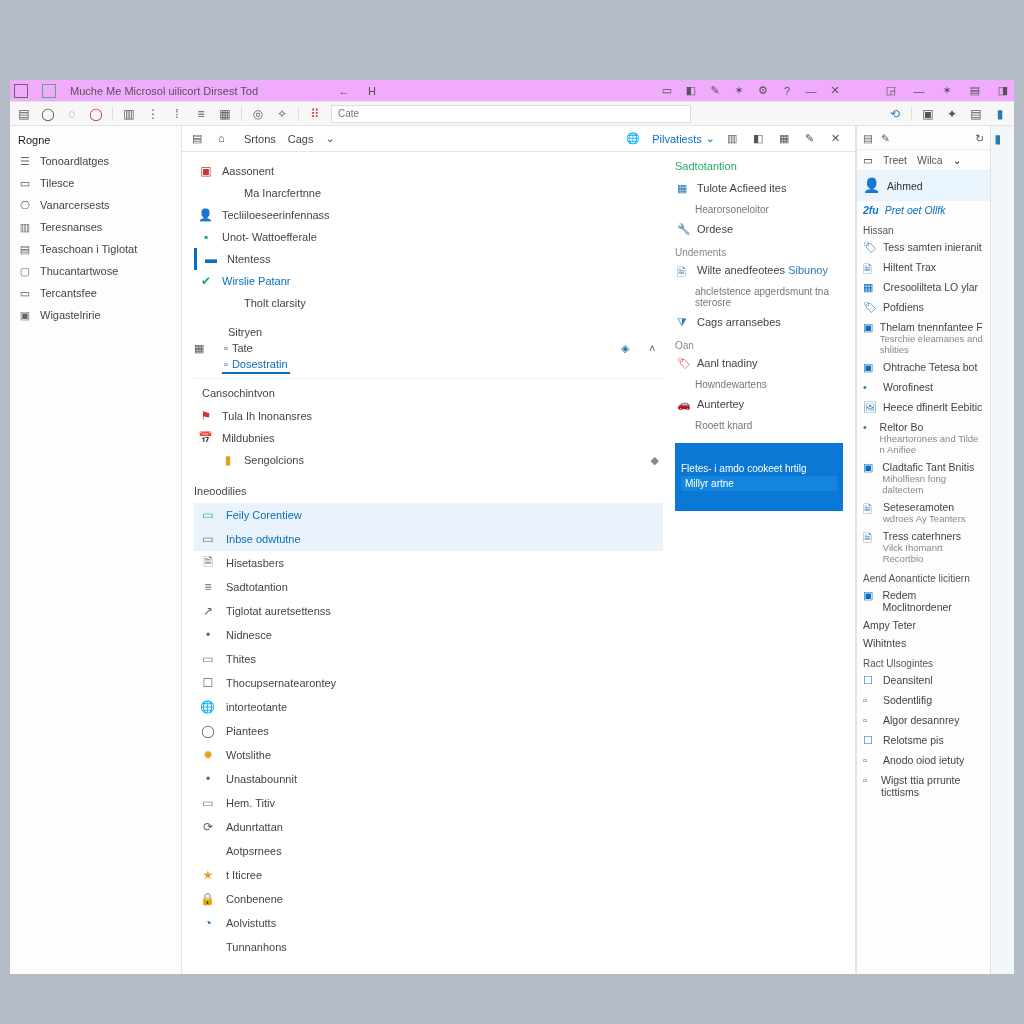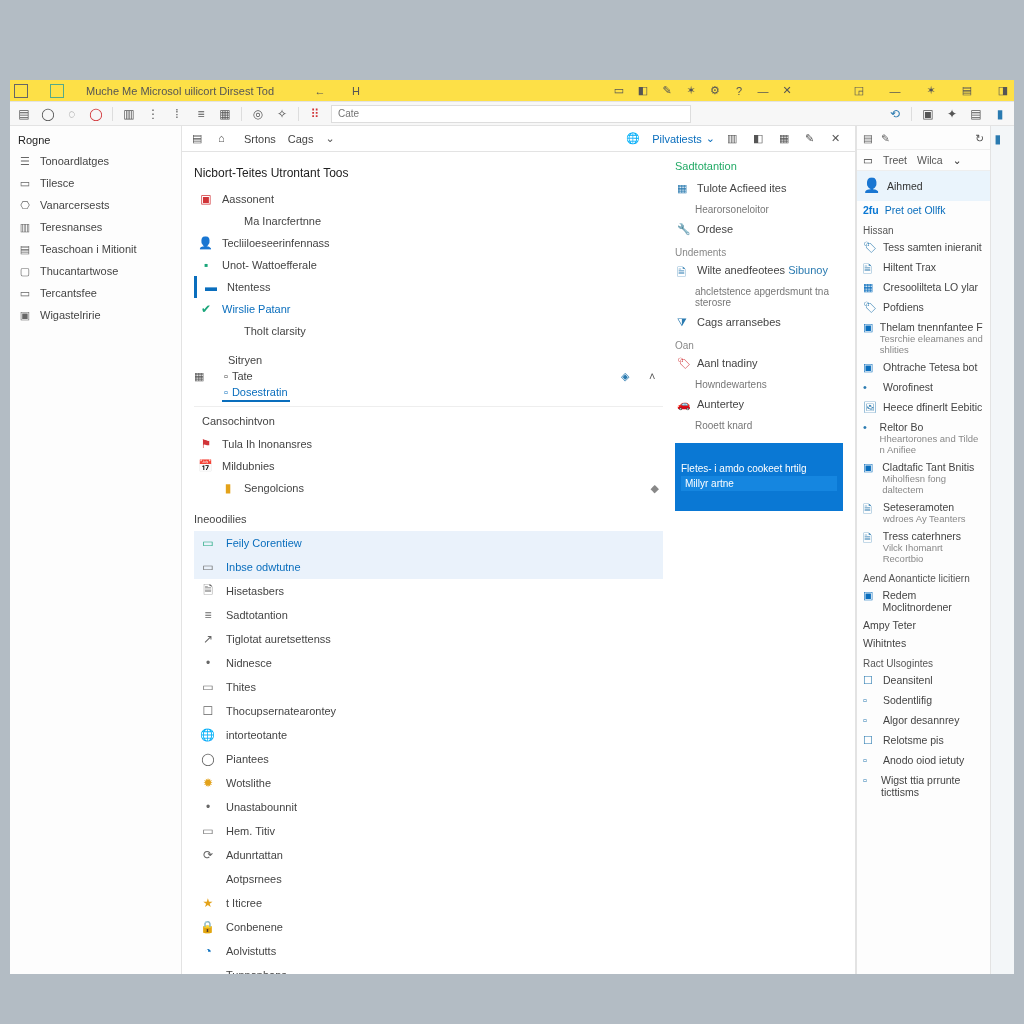"Muche Me Microsol uilicort Dirsest" .titlebar { background: #fde047 -> #f0abfc; gap: 22px -> 14px }
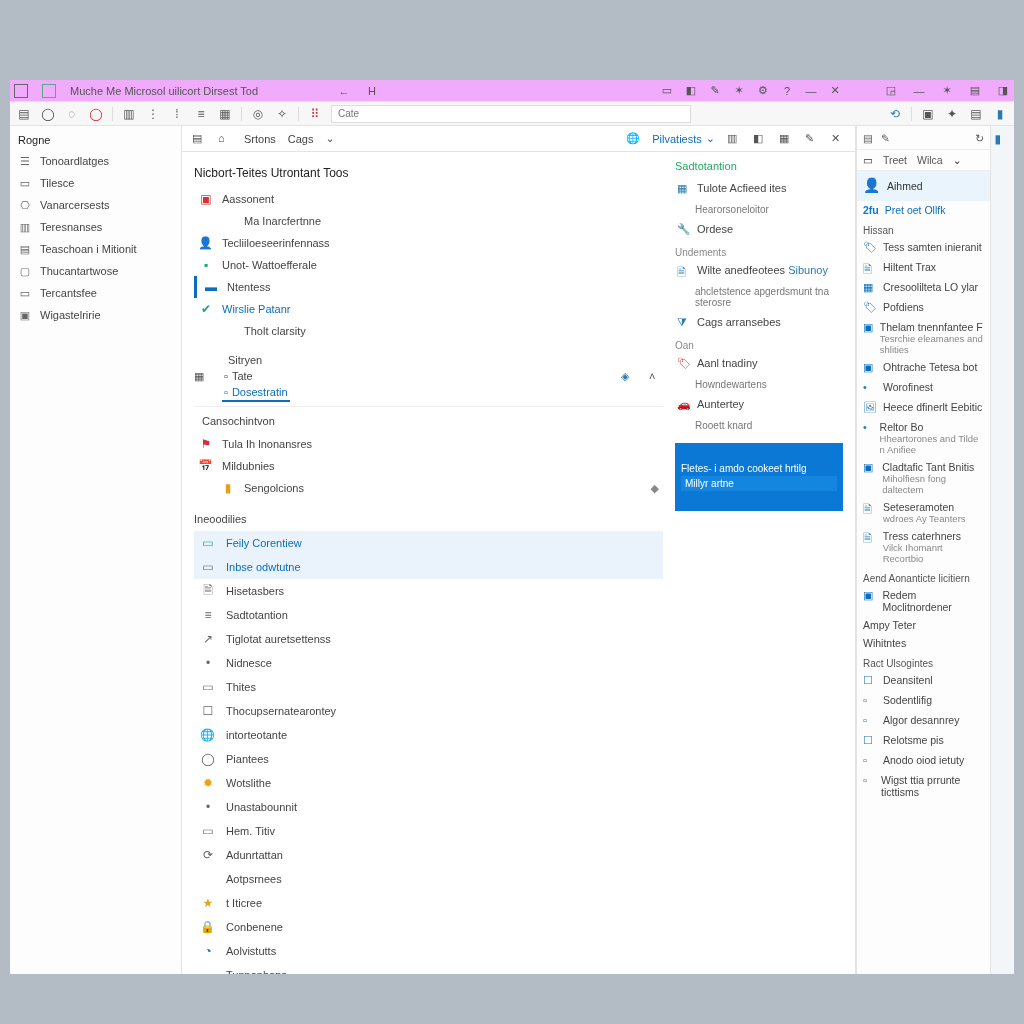"Nicbort-Teites Utrontant Toos" div.section-title { html: <div>Nicbort-Teites Utrontant Toos</div> -> none }
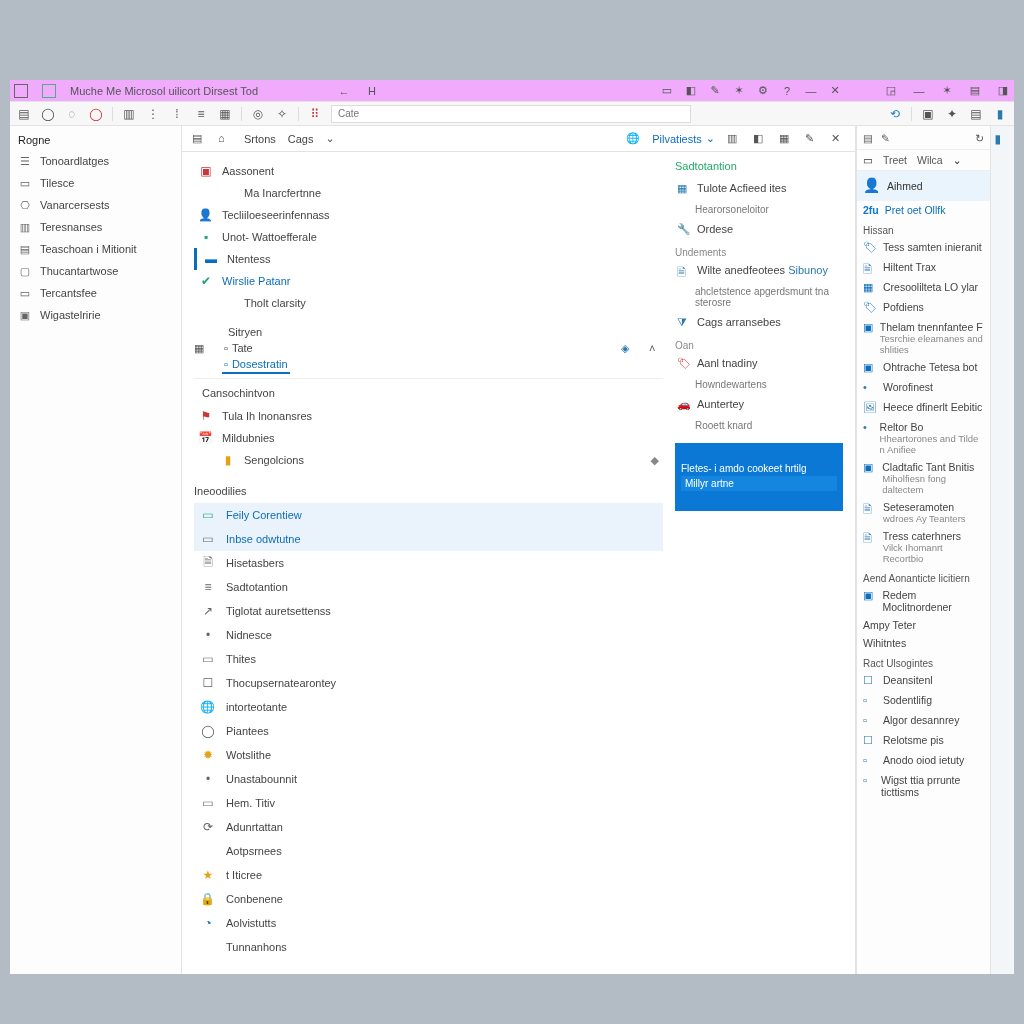"2fu" .rp-row { font-style: none -> italic }
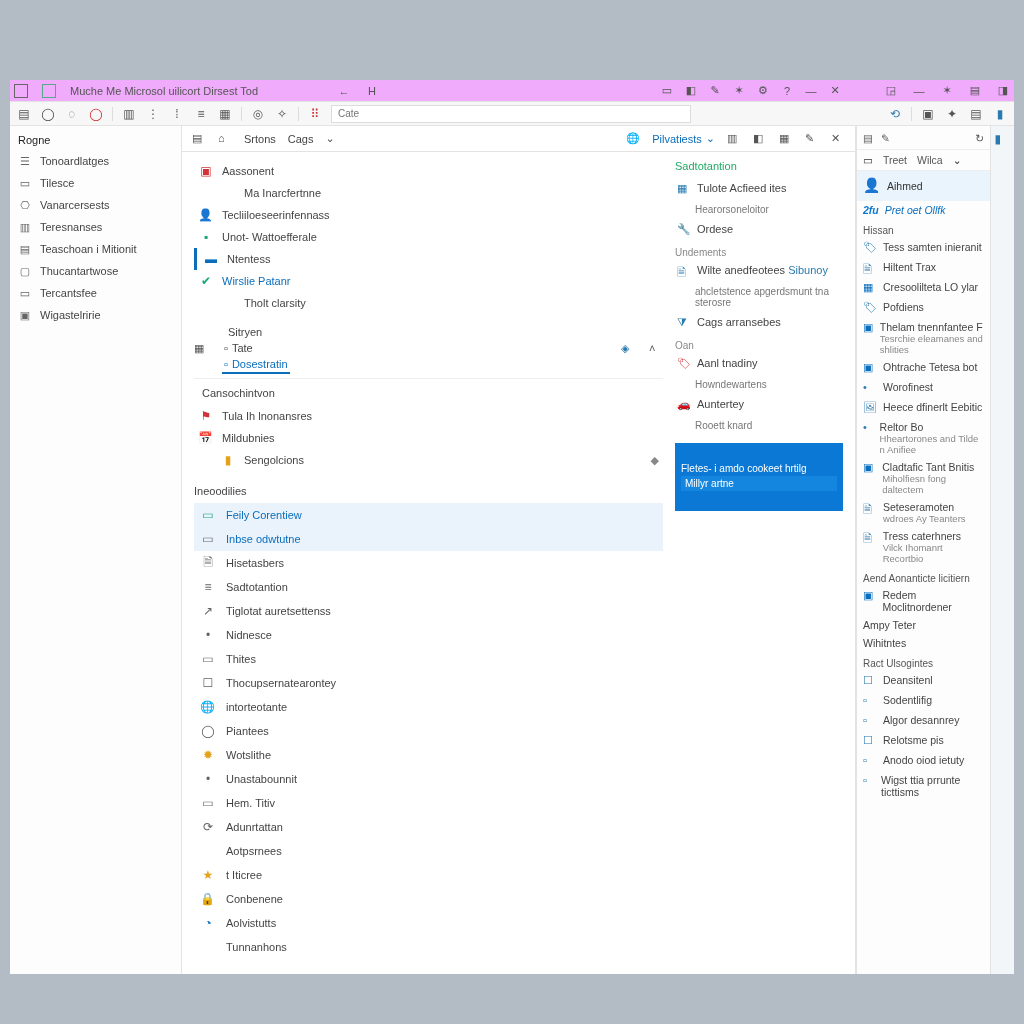"Teaschoan i Mitionit" span { text: Mitionit -> Tiglotat }
